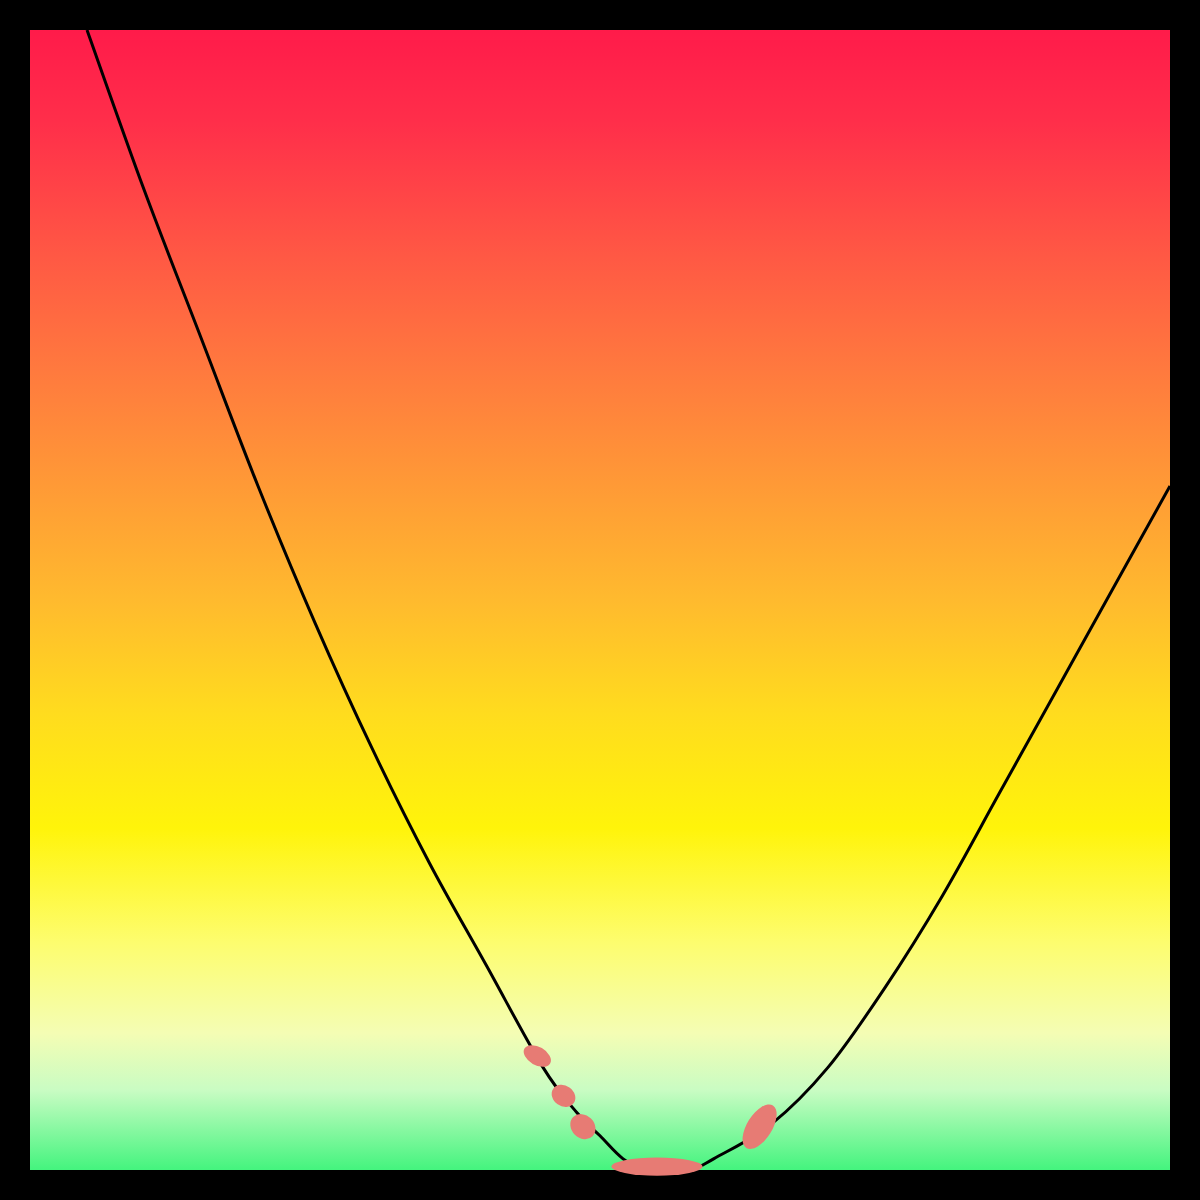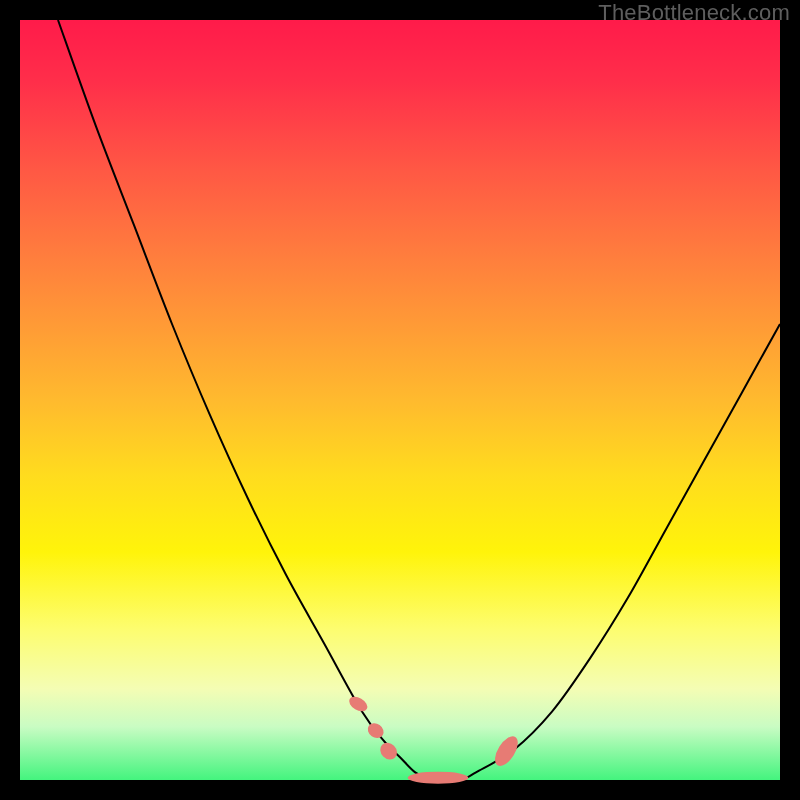"TheBottleneck.com" div.watermark { html: <div>TheBottleneck.com</div> -> none }
